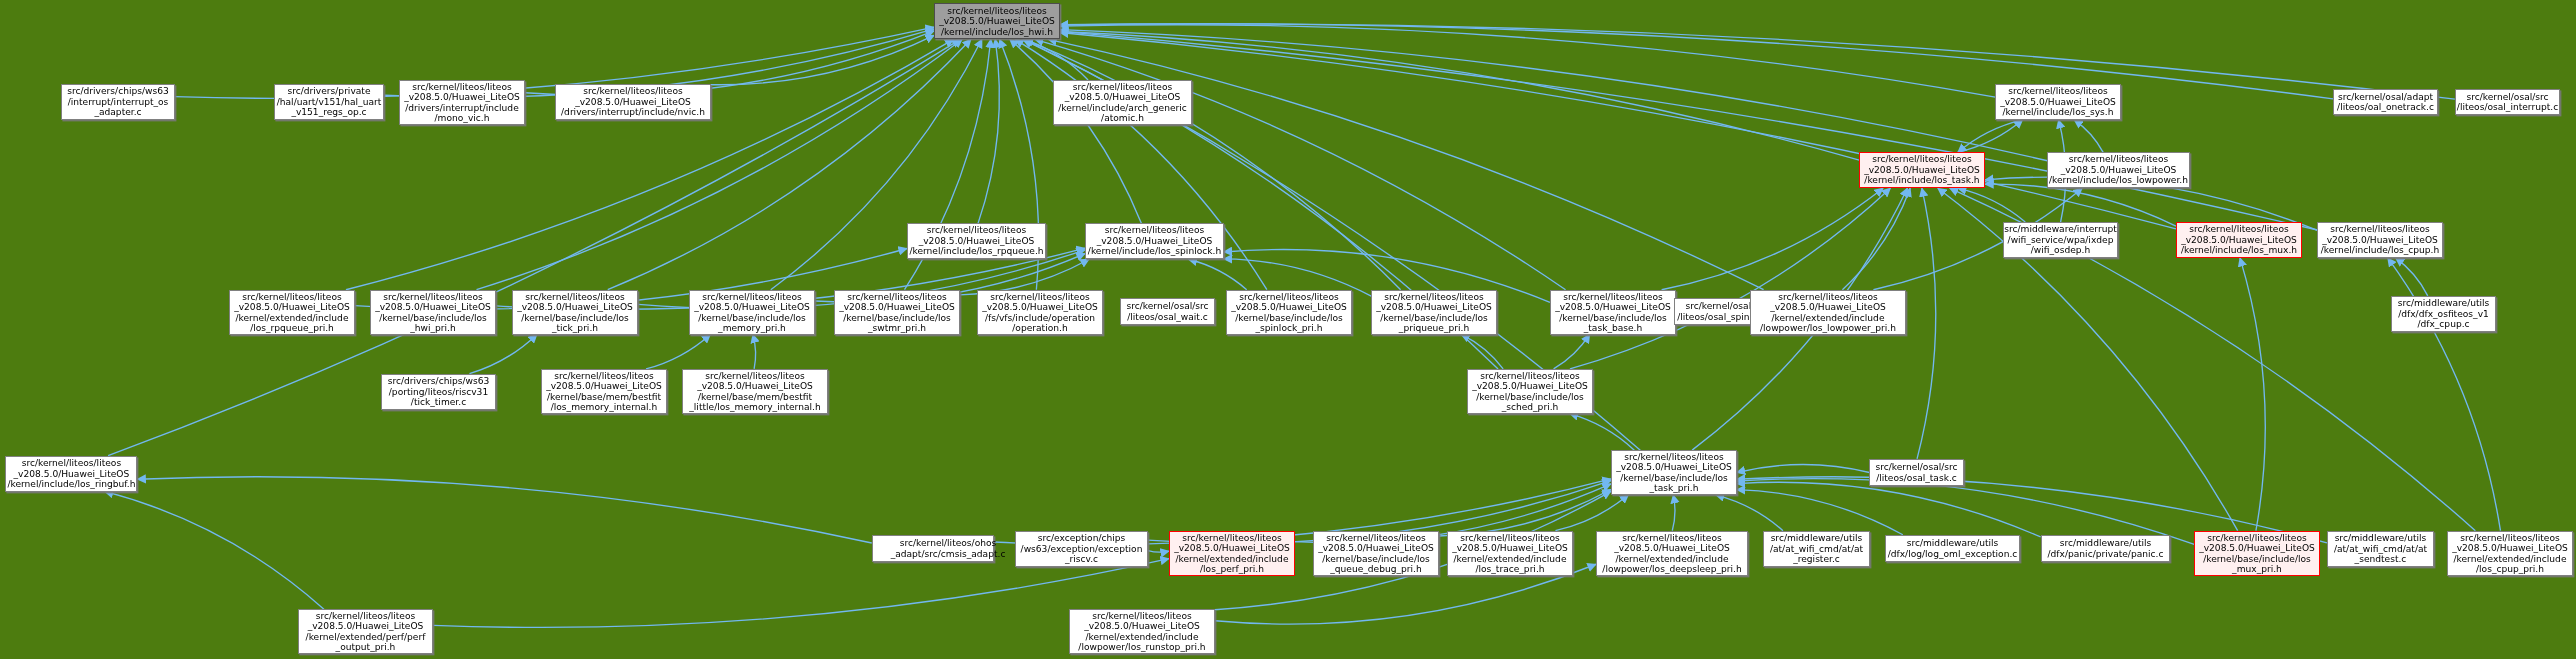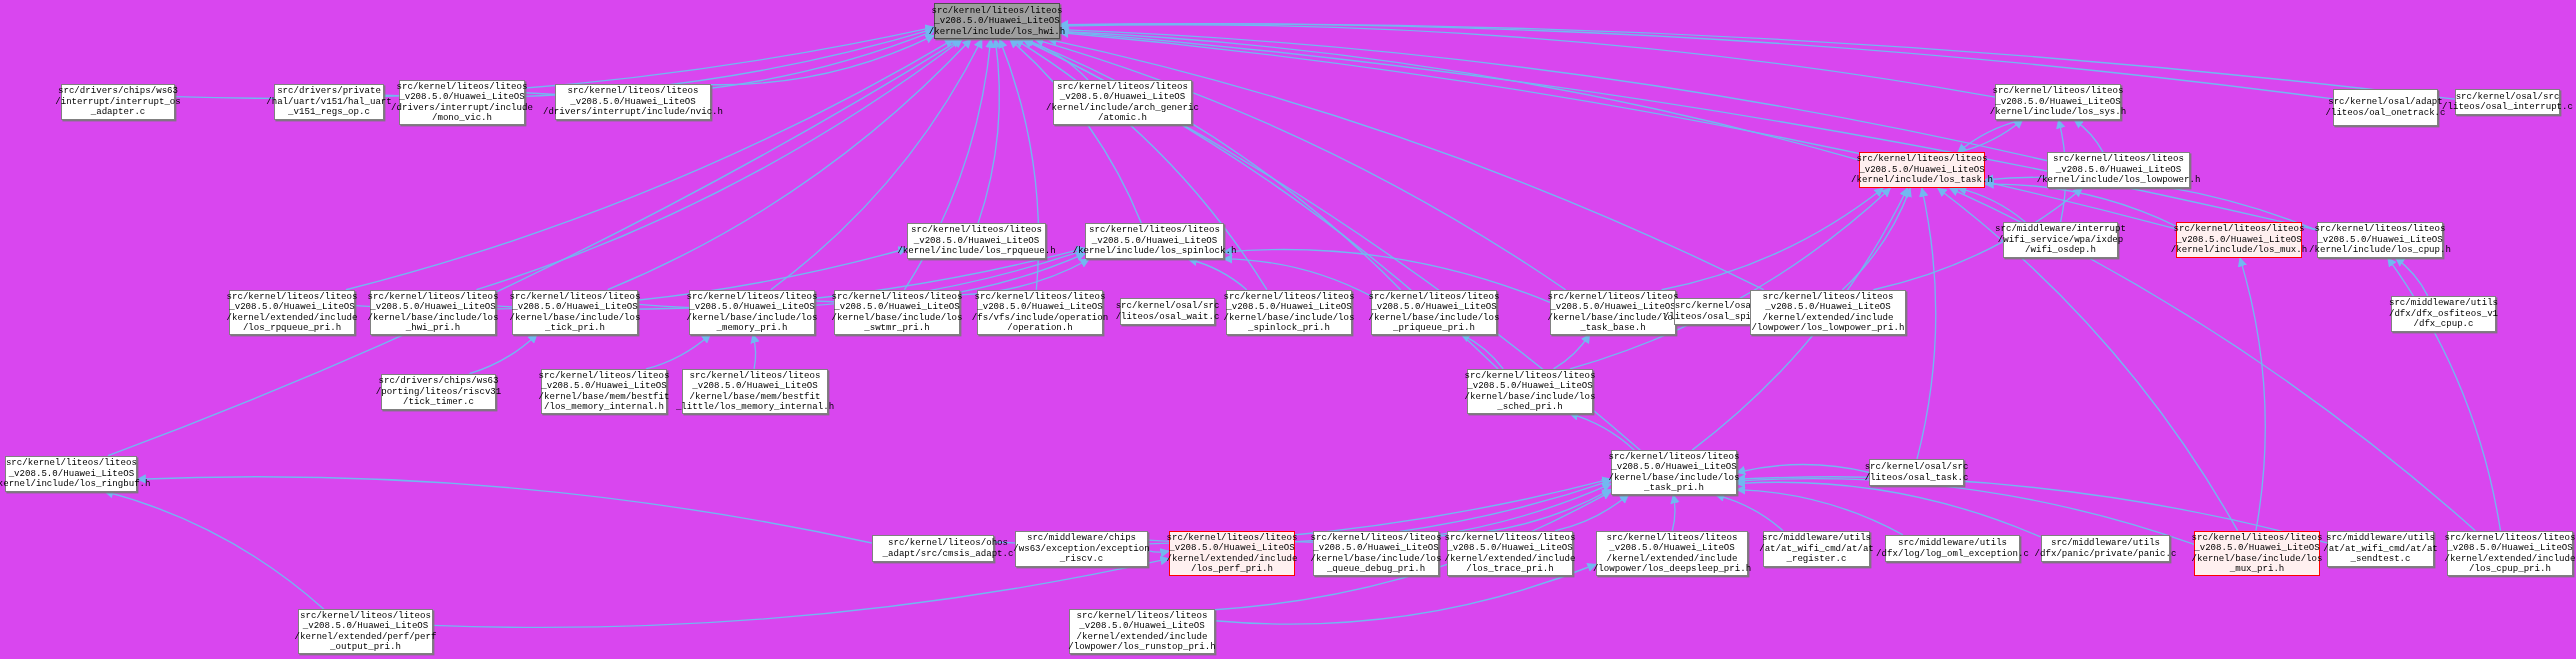"src/kernel/liteos/liteos" #canvas { background: #d946ef -> #4d7c0f; font-family: Liberation Mono, monospace -> none }
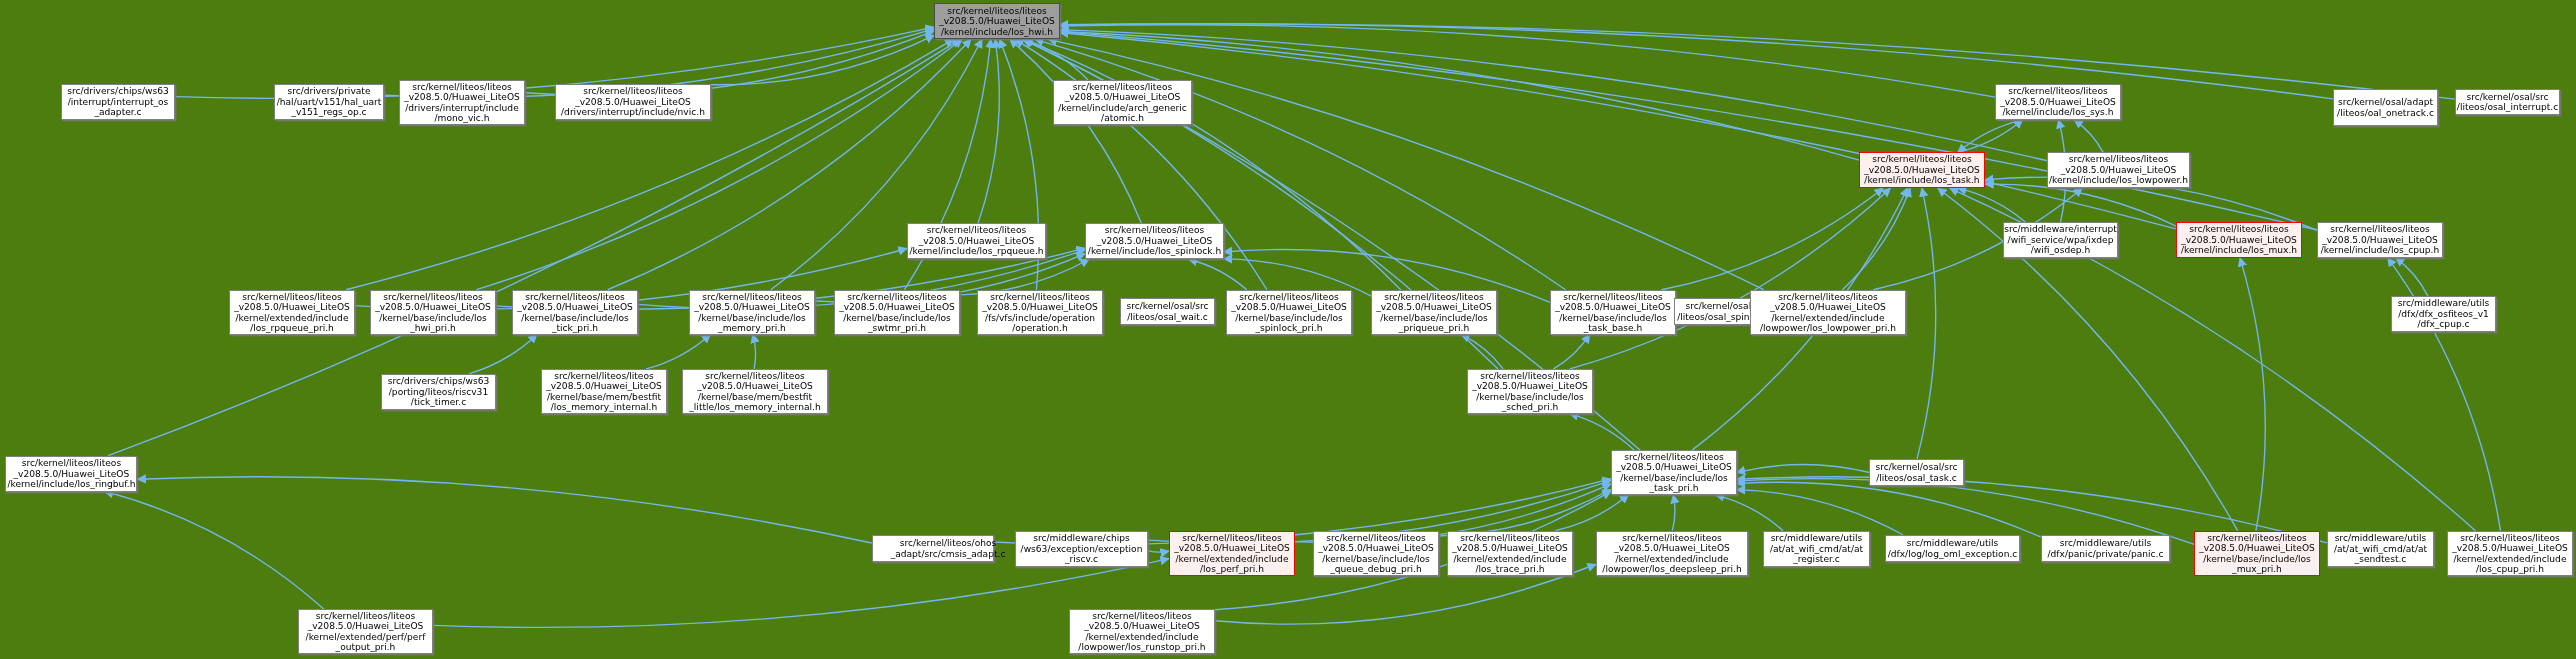"src/kernel/osal/adapt" div.node { height: 37px -> 26px }
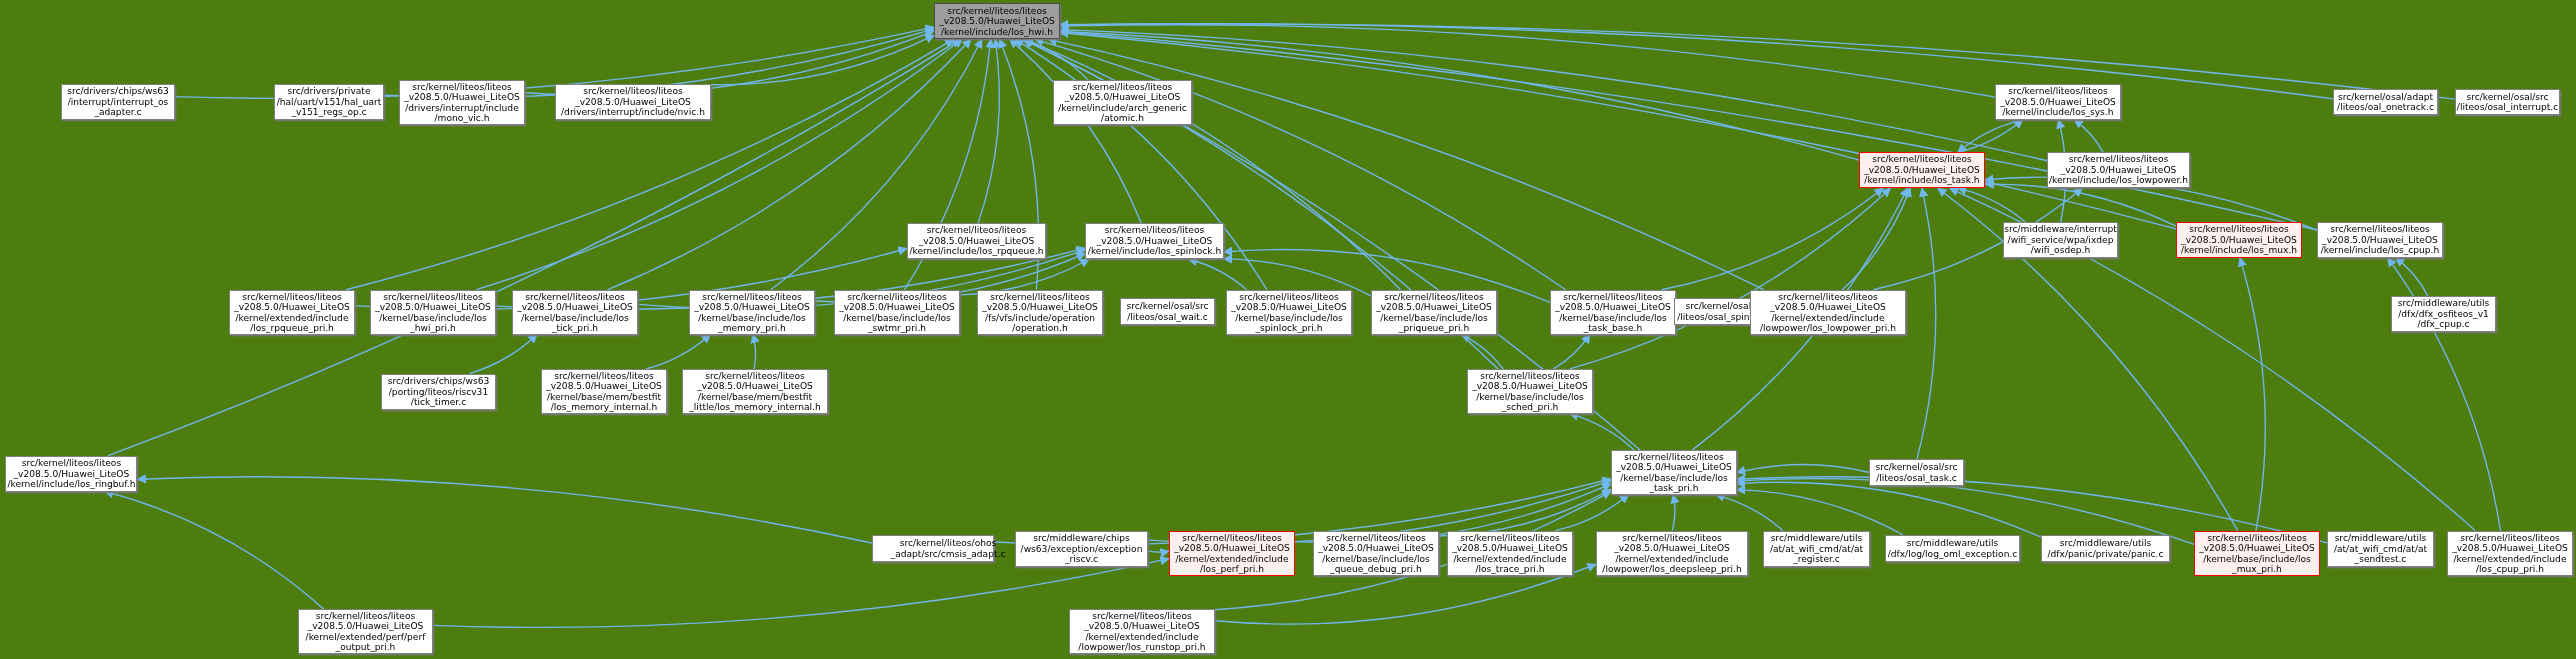"src/middleware/chips" div.node { text: src/middleware/chips -> src/exception/chips }
